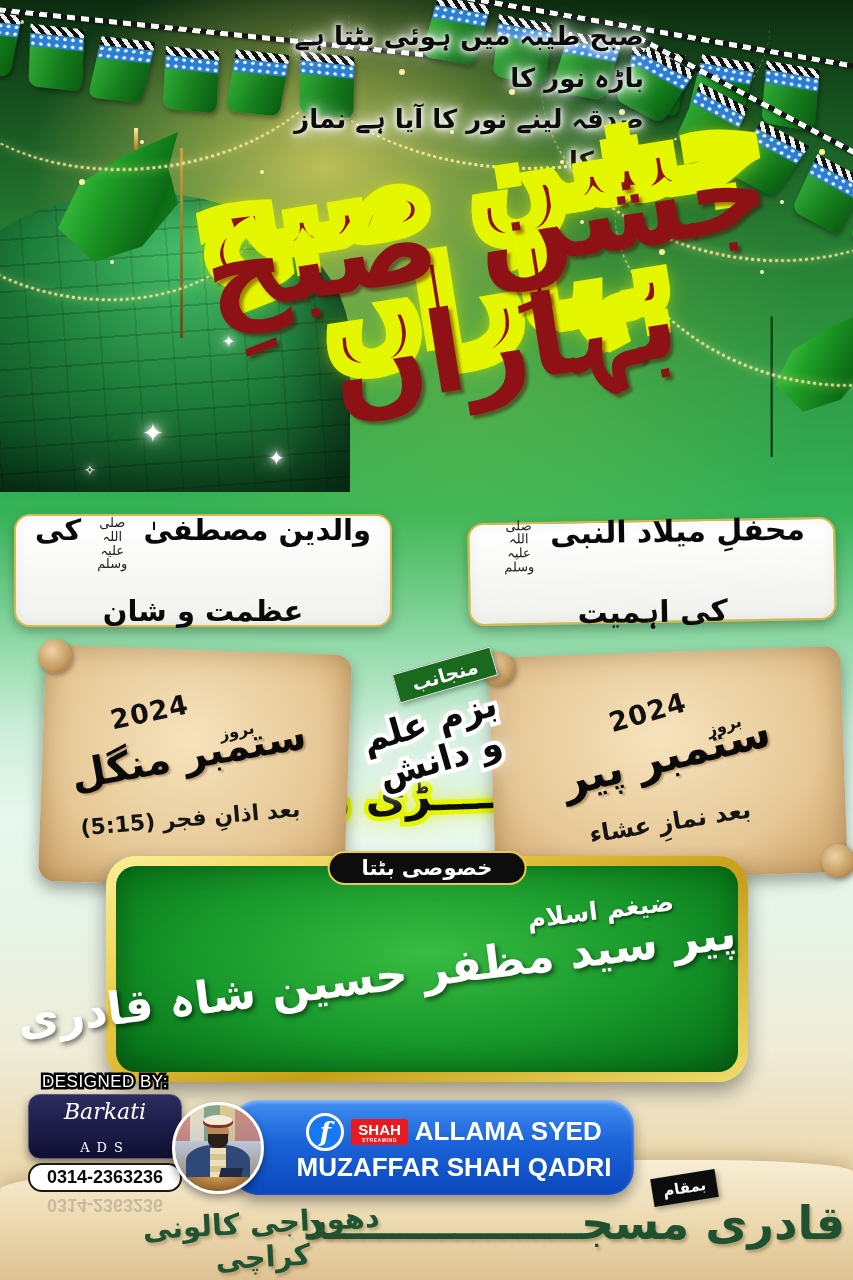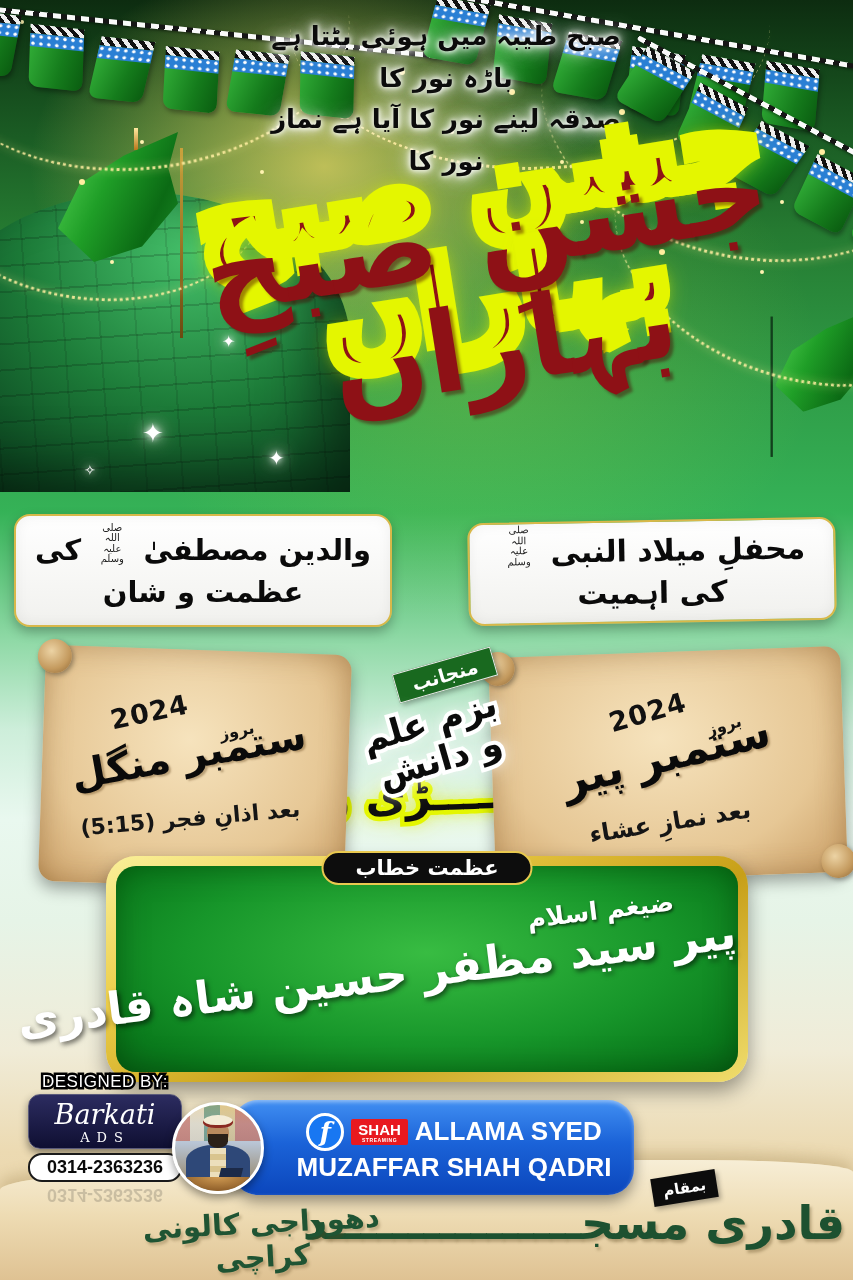"صبح طیبہ میں ہوئی بٹتا" .couplet { text-align: center -> right }
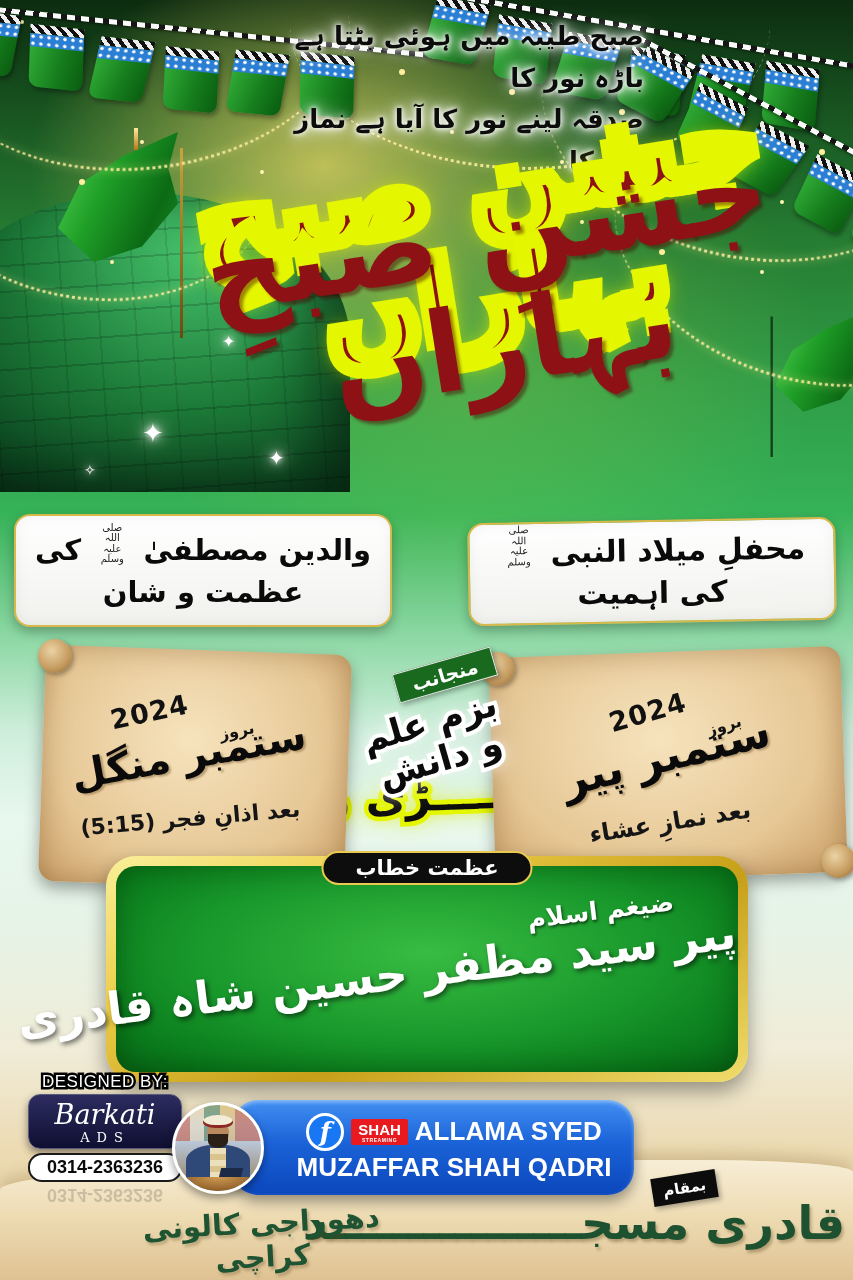"صلی اللہ علیہ وسلم" .hon { font-size: 10px -> 13px; margin: 0 3px -> 13px 3px }
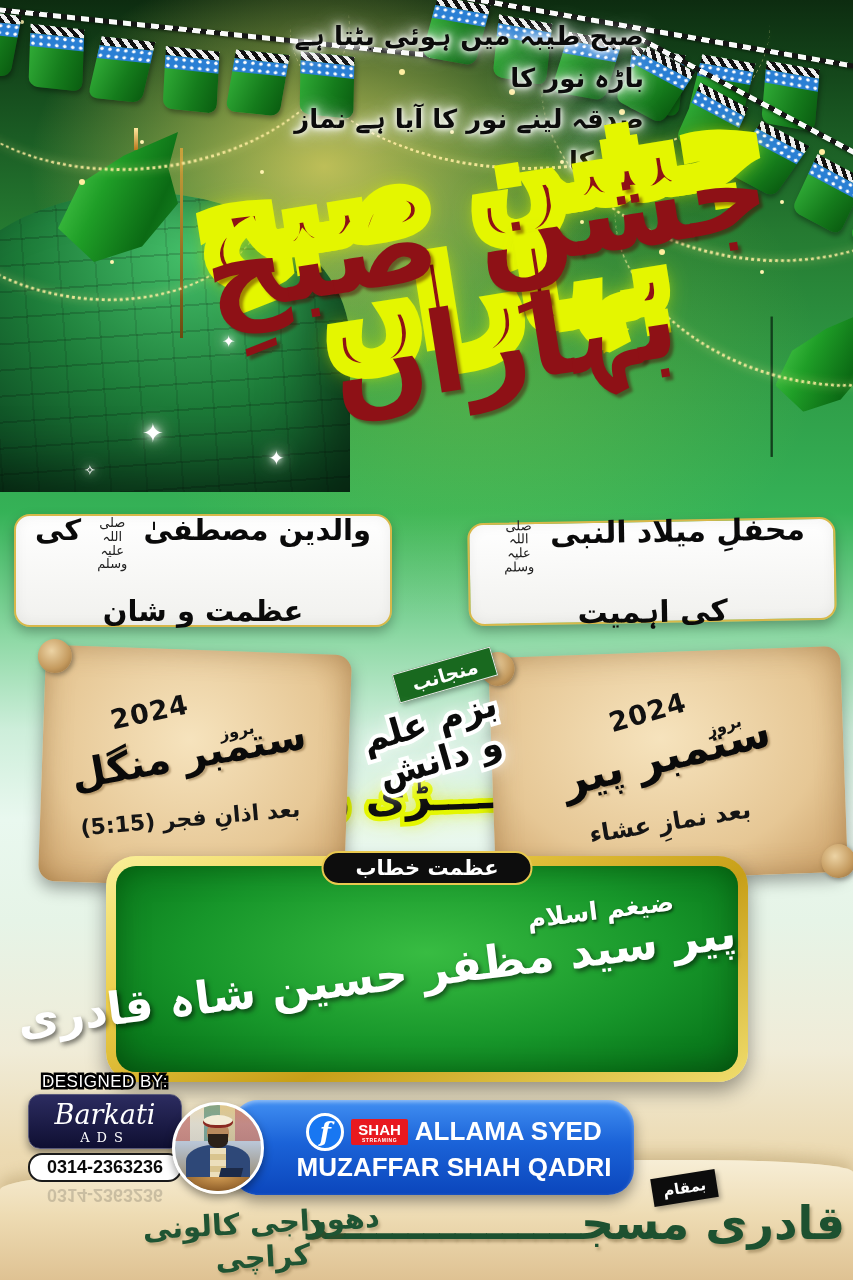"عظمت خطاب" div.khitab-tag { text: عظمت خطاب -> خصوصی بٹتا }
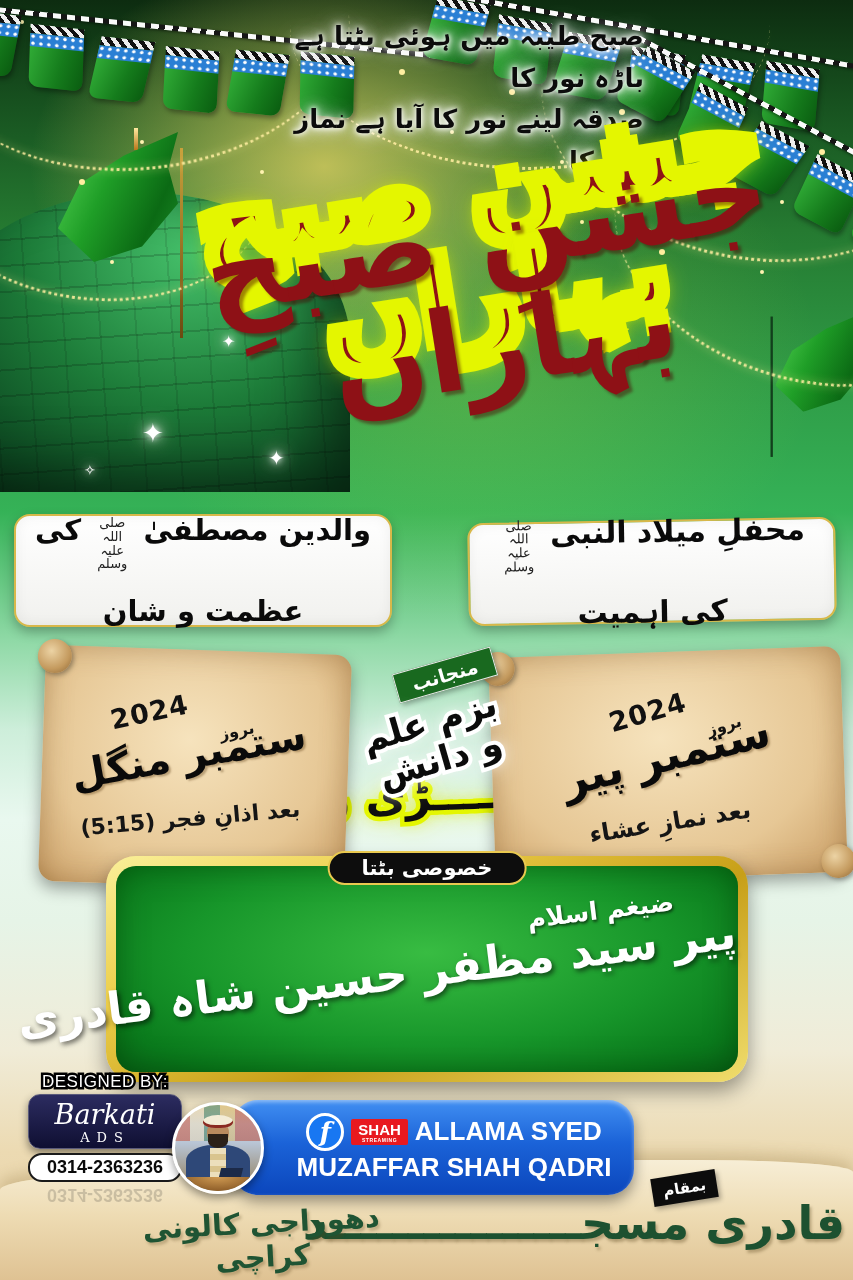"Barkati" .brand { font-size: 27px -> 22px }
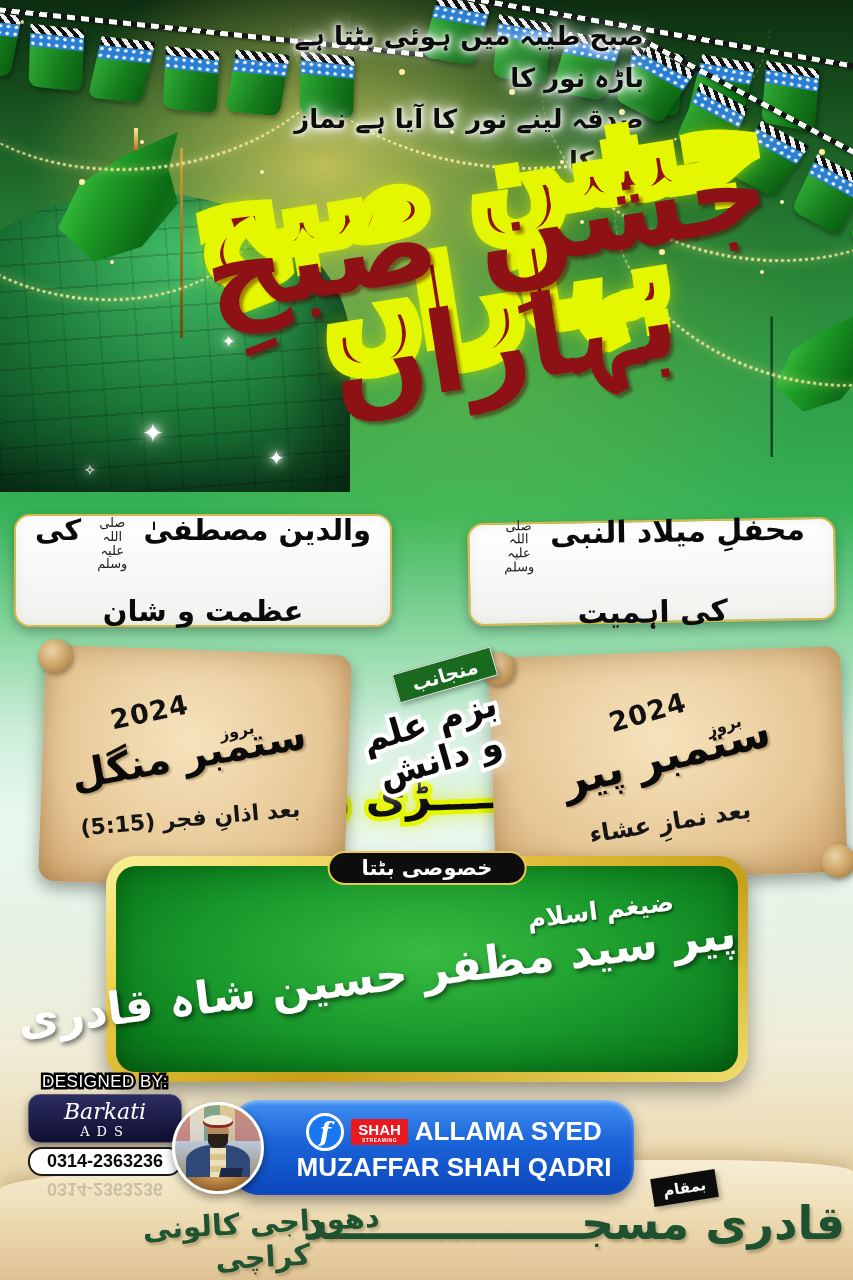"ADS" .brand-sub { margin-top: 0 -> 16px }
